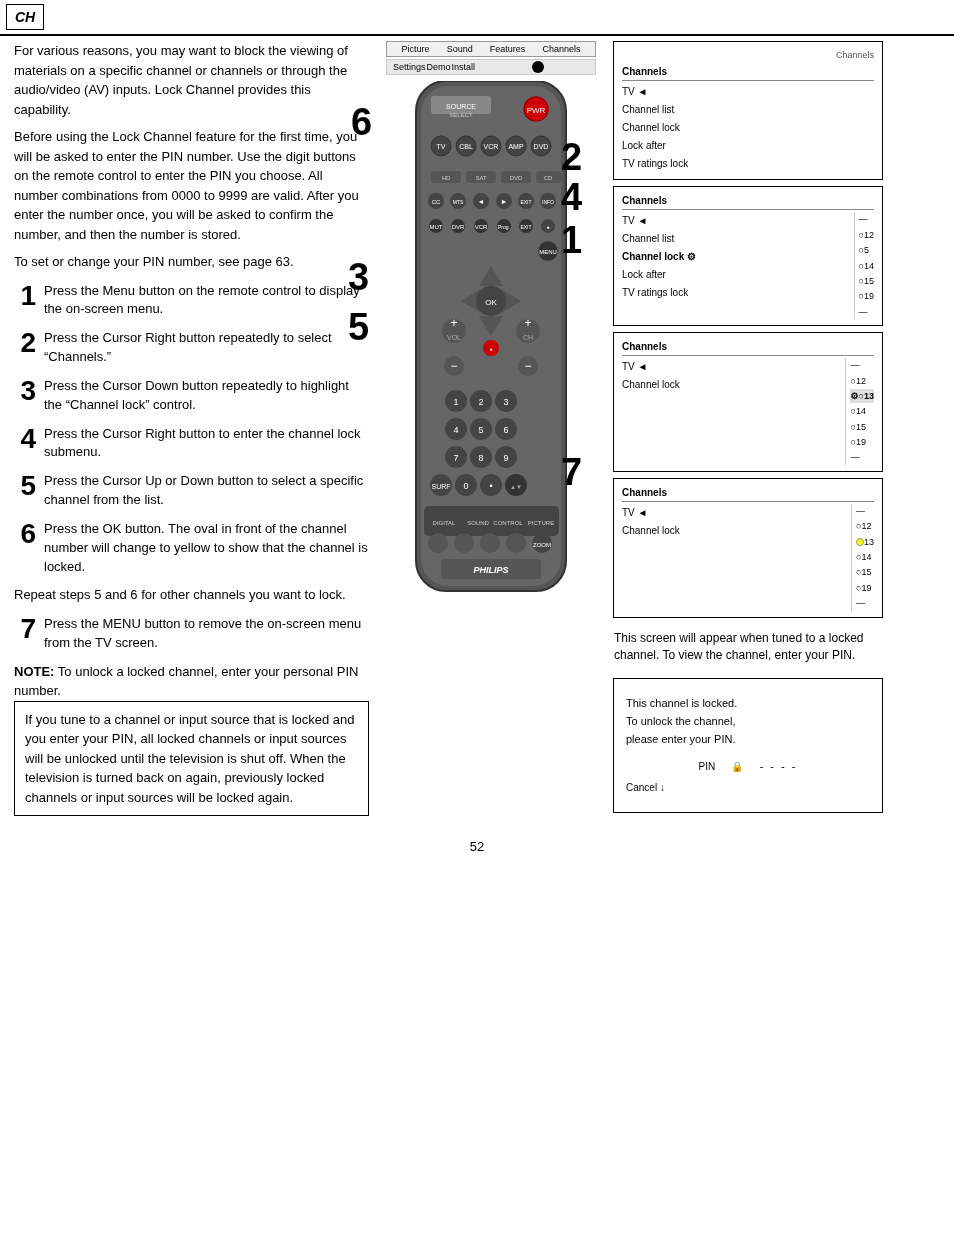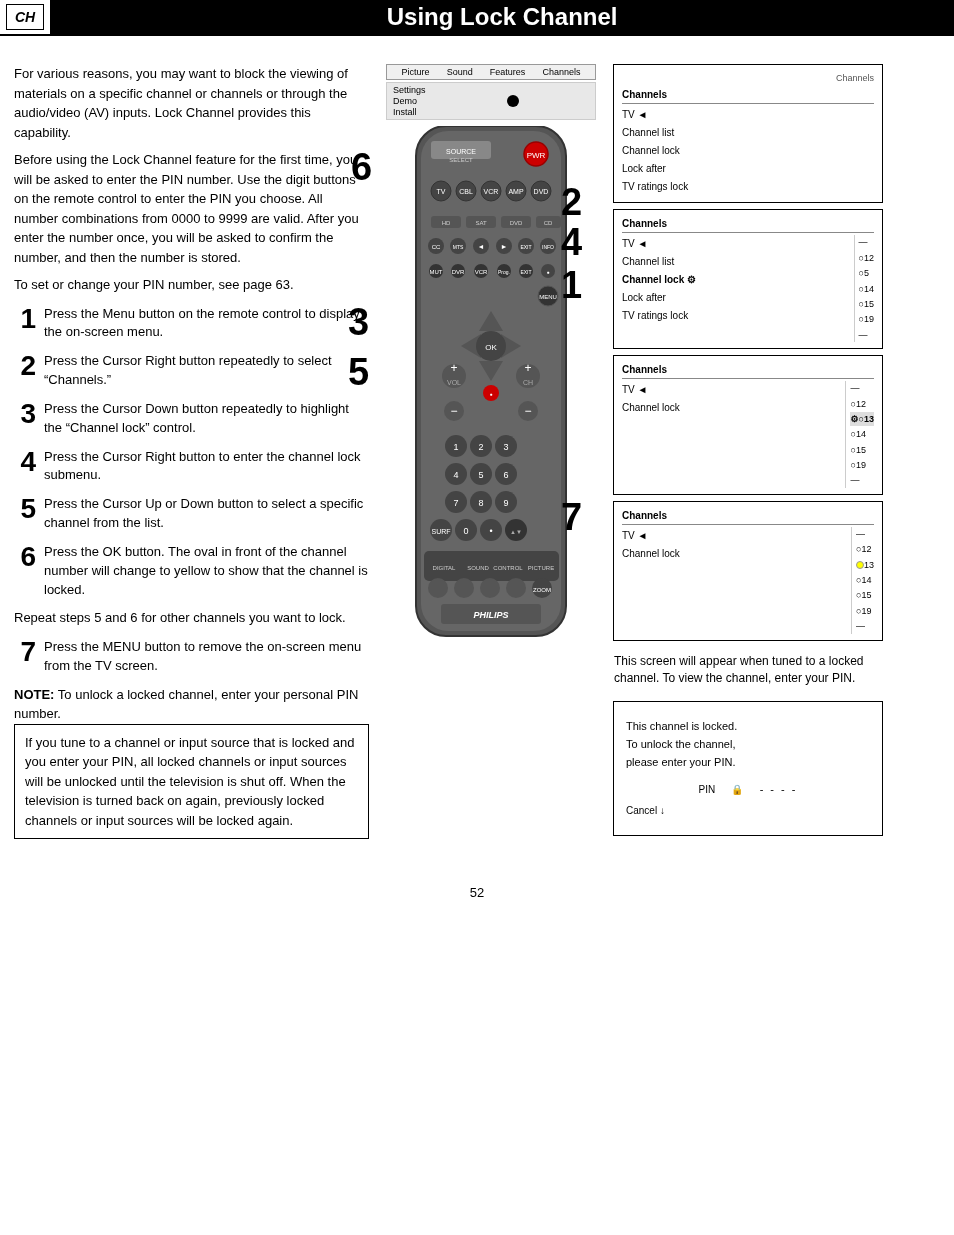"Using Lock Channel" div.header-title { html: <div>Using Lock Channel</div> -> none }
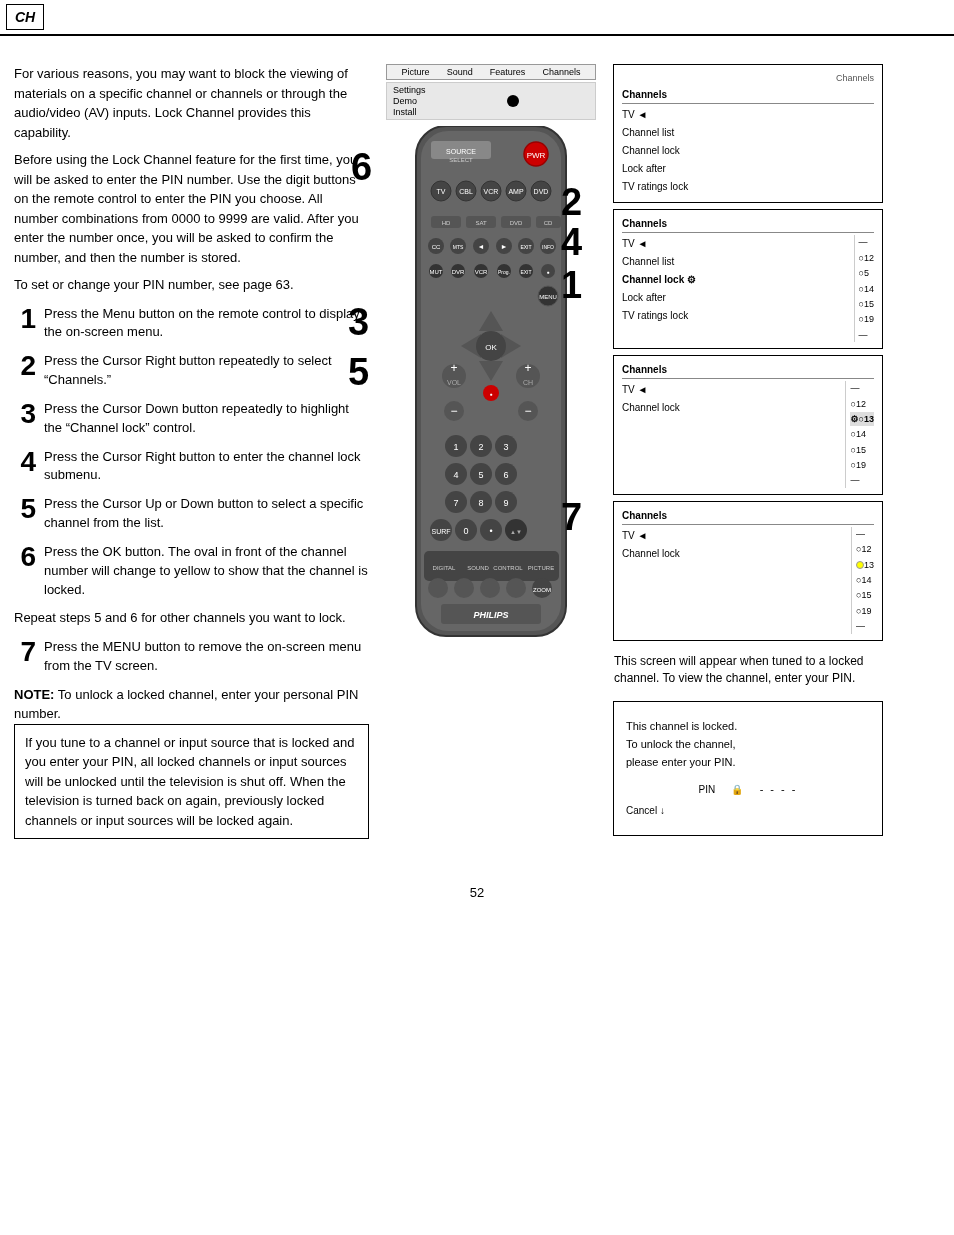"For various reasons, you may" .main { padding: 28px 14px -> 5px 14px }
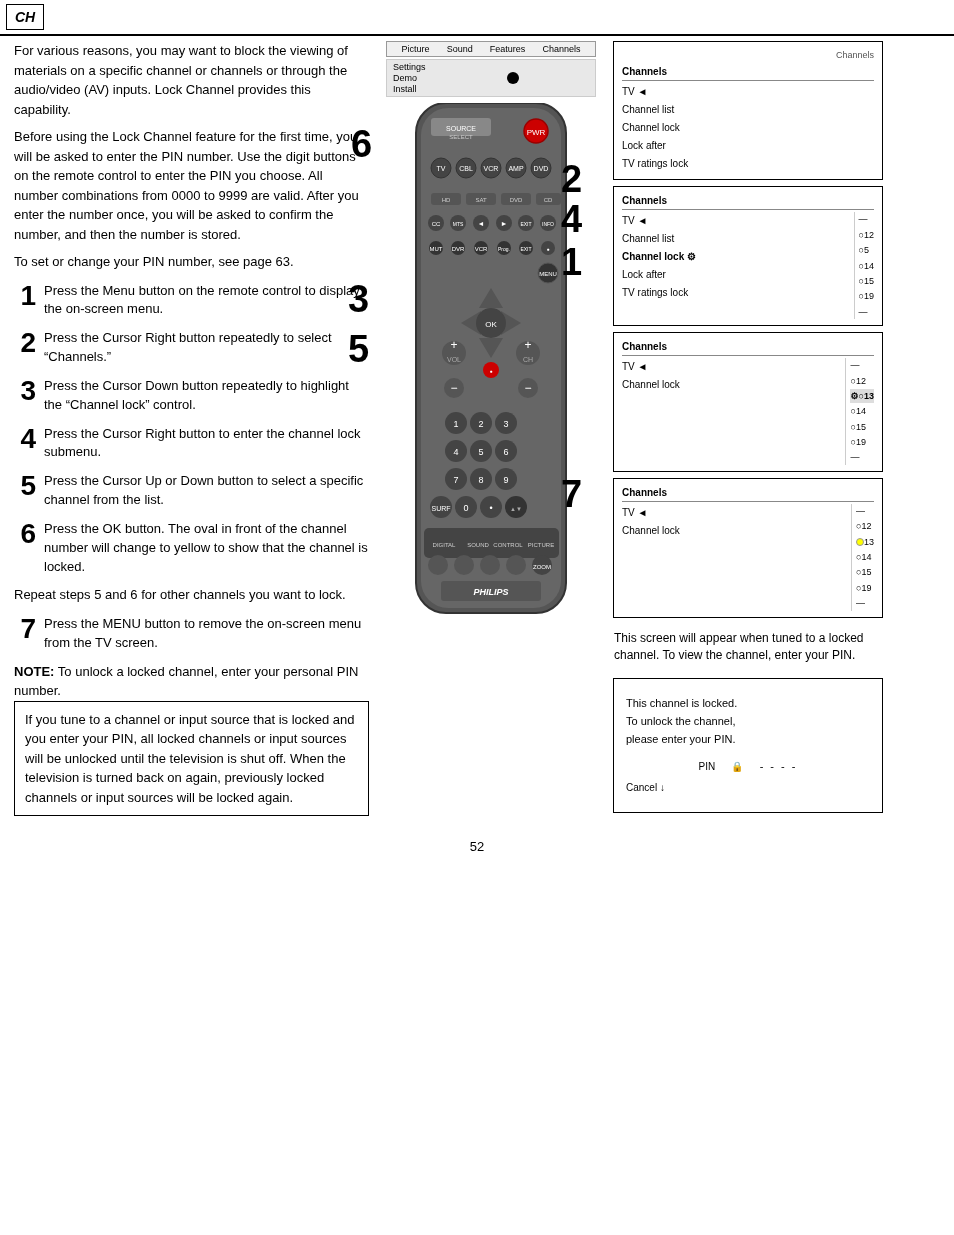"Settings" div { flex-direction: column -> none }
